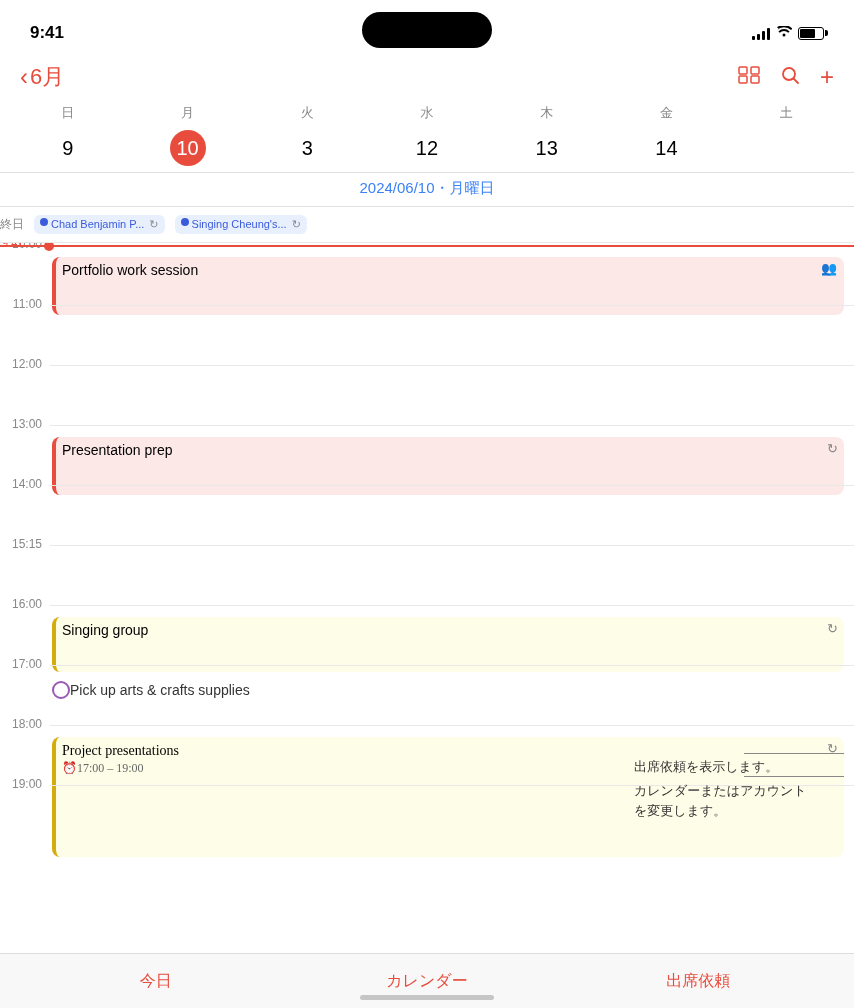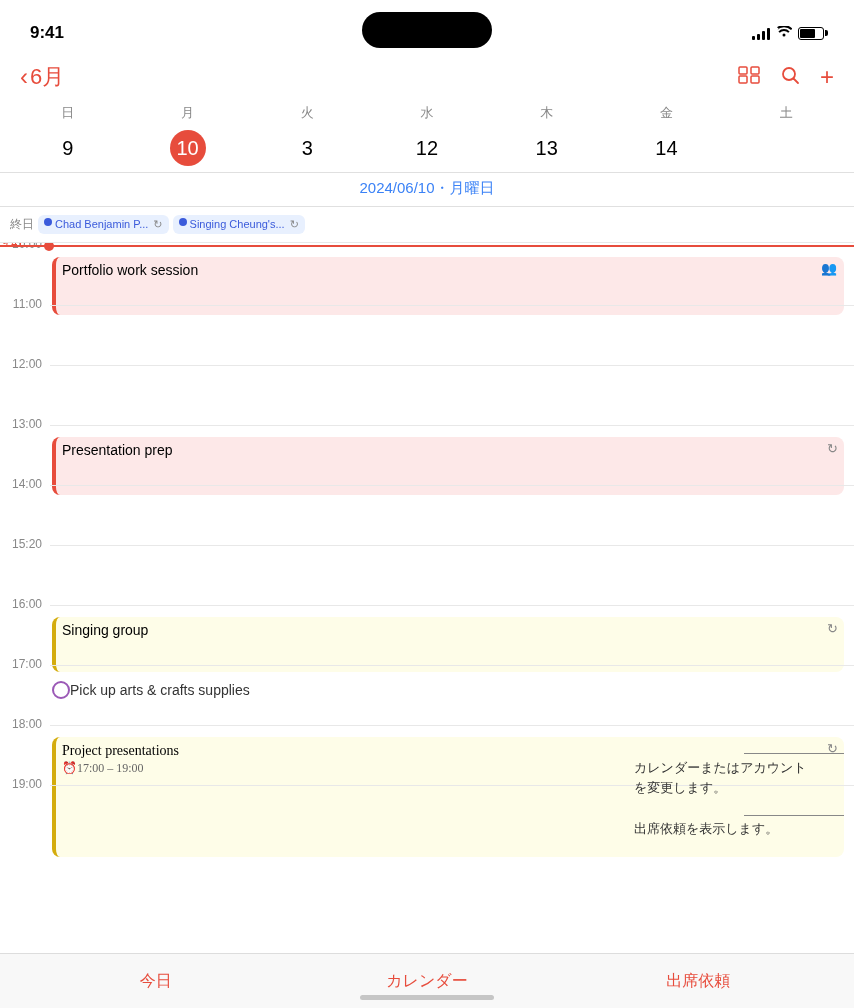"終日" .allday-row { gap: none -> 6px; padding: 4px 10px -> 4px 0 }
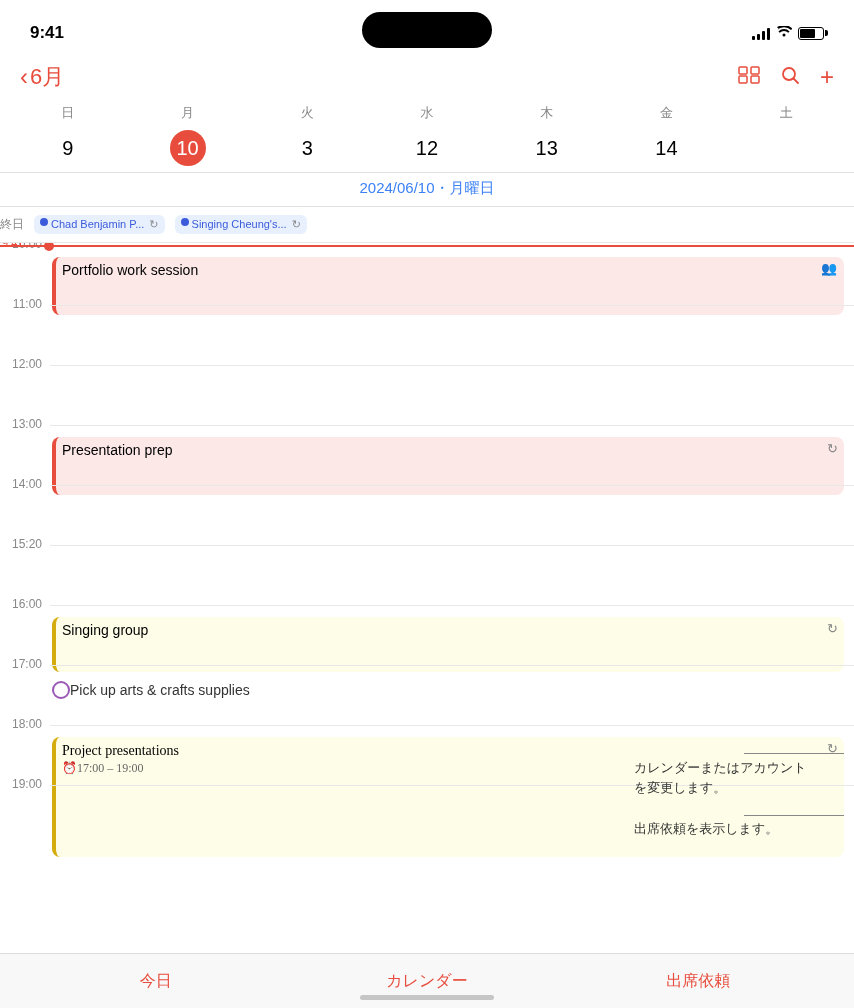"15:20" div.time-label { text: 15:20 -> 15:15 }
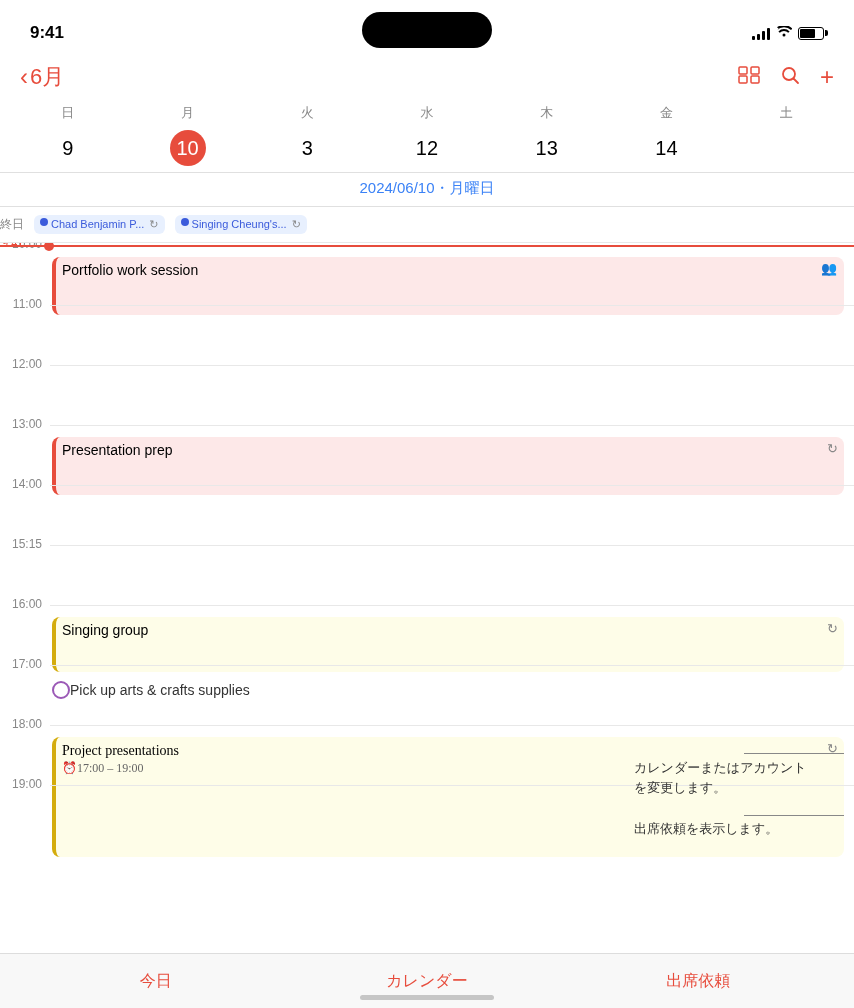"カレンダーまたはアカウント" div { order: before "出席依頼を表示します。" -> after "出席依頼を表示します。" }
